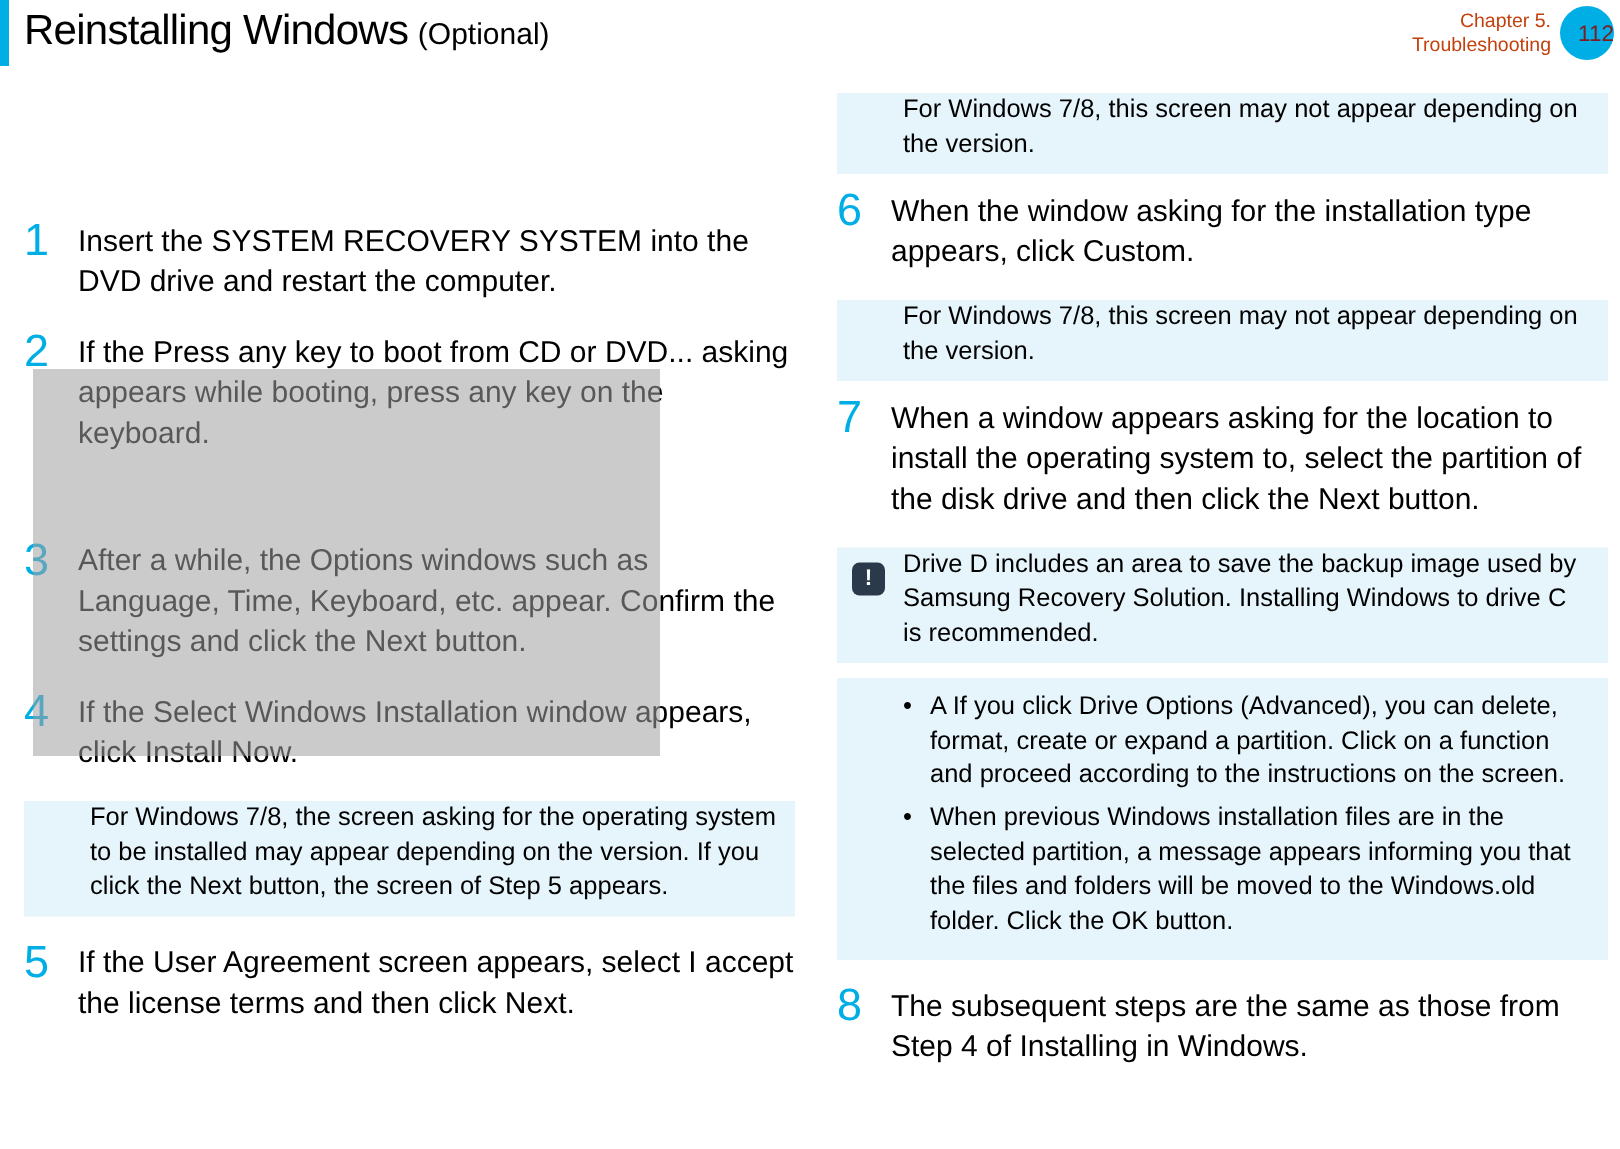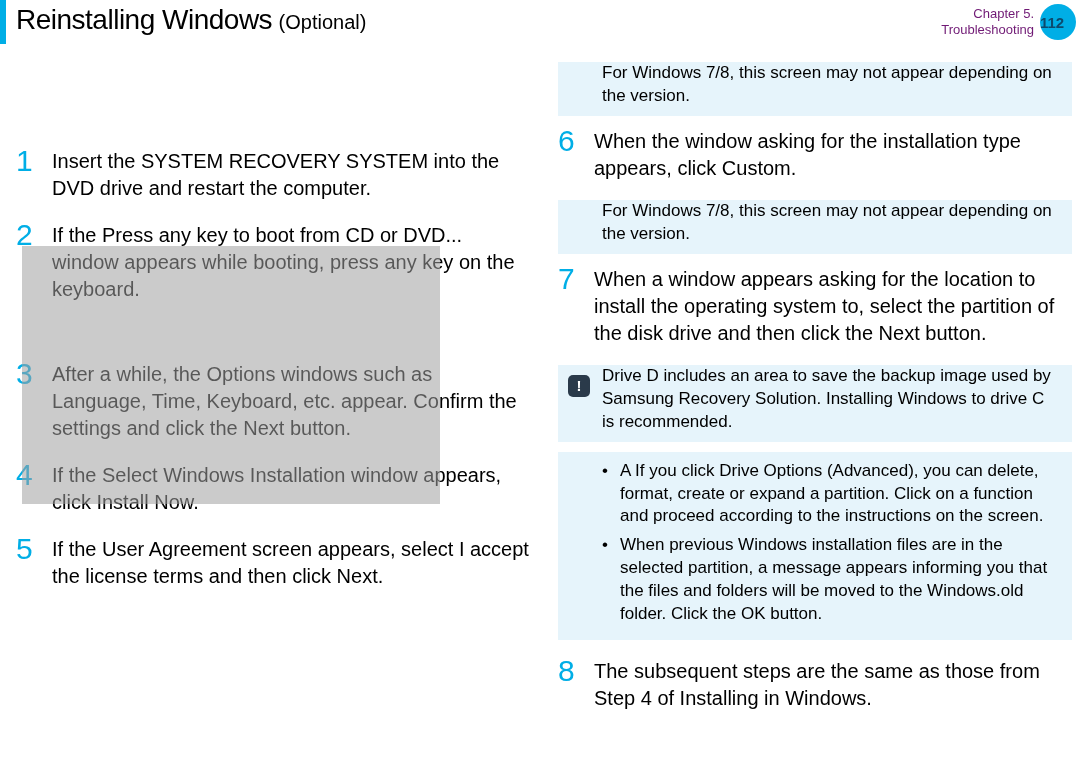"Chapter 5." .chapter-block { color: #701a75 -> #c2410c }
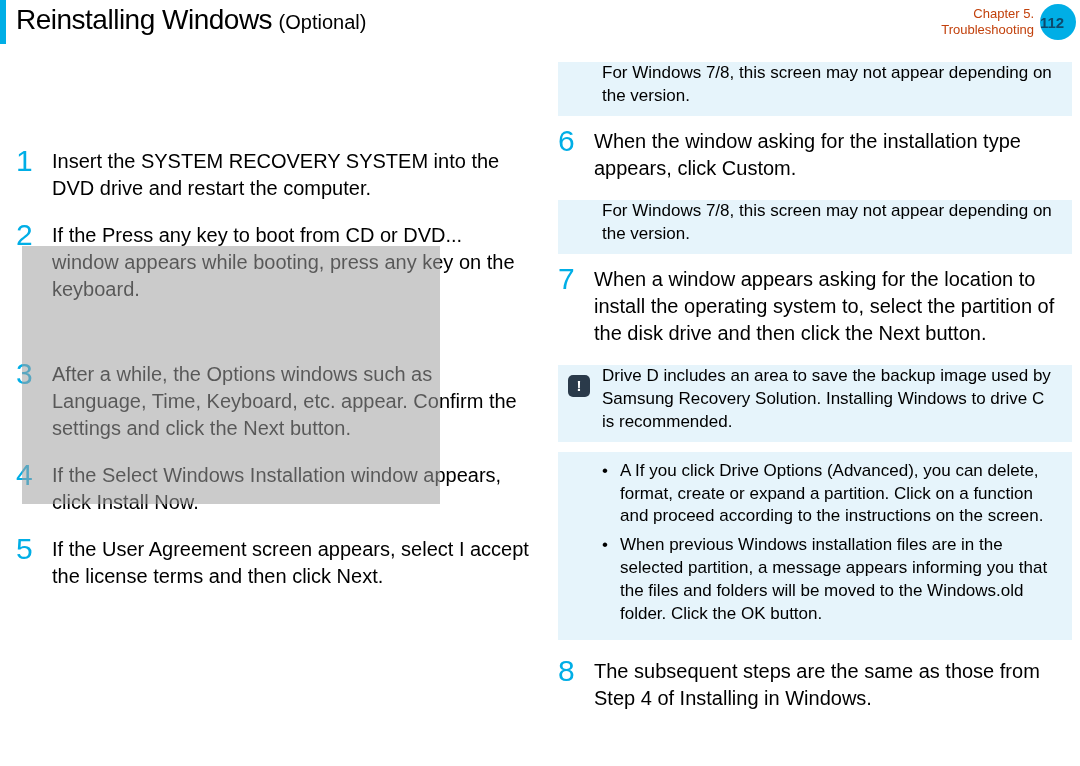"112" .page-badge { color: #0c4a6e -> #7f1d1d; font-weight: bold -> none; justify-content: flex-start -> flex-end }
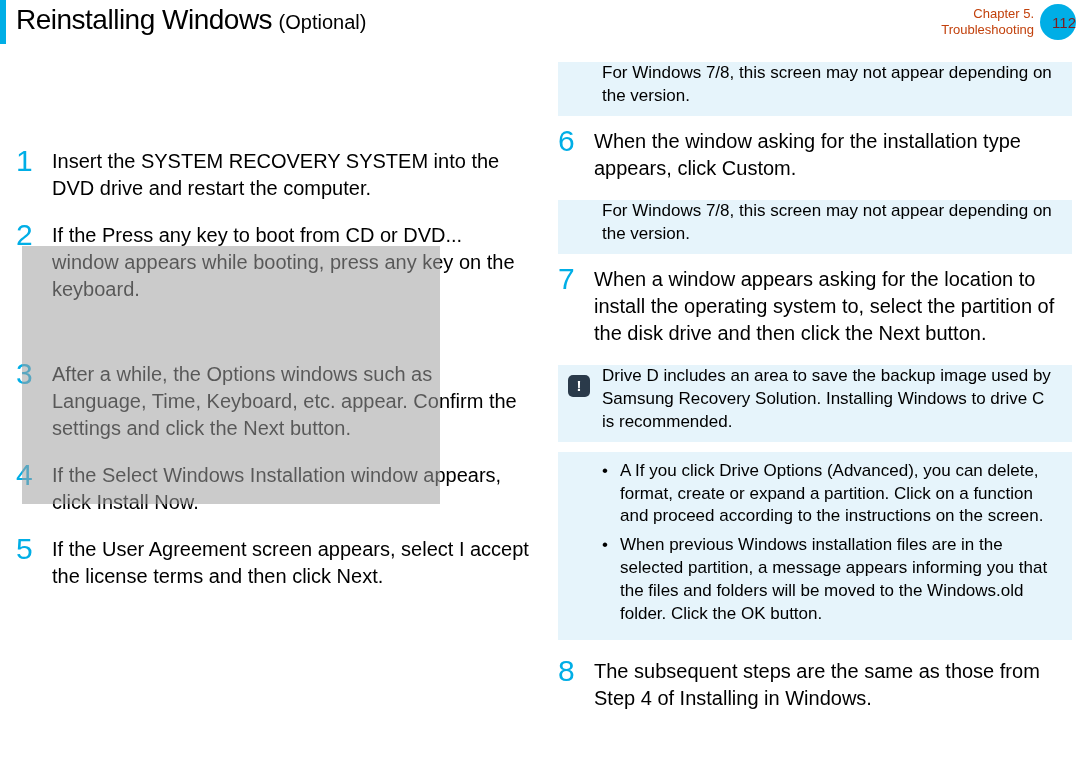"If the Press any key" div.step-body { text: window -> asking }
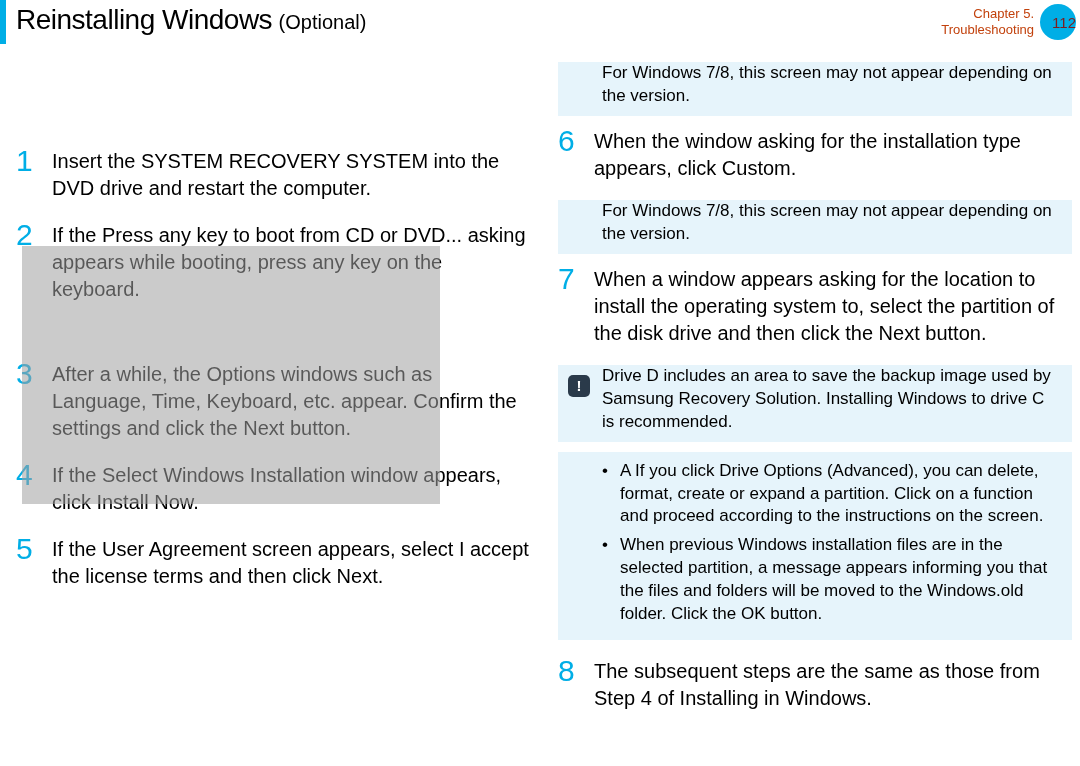"For Windows 7/8, the screen" div.note { html: none -> <div>For Windows 7/8, the screen asking for the operating system to be installed may appear depending on the version. If you click the Next button, the screen of Step 5 appears.</div> }
